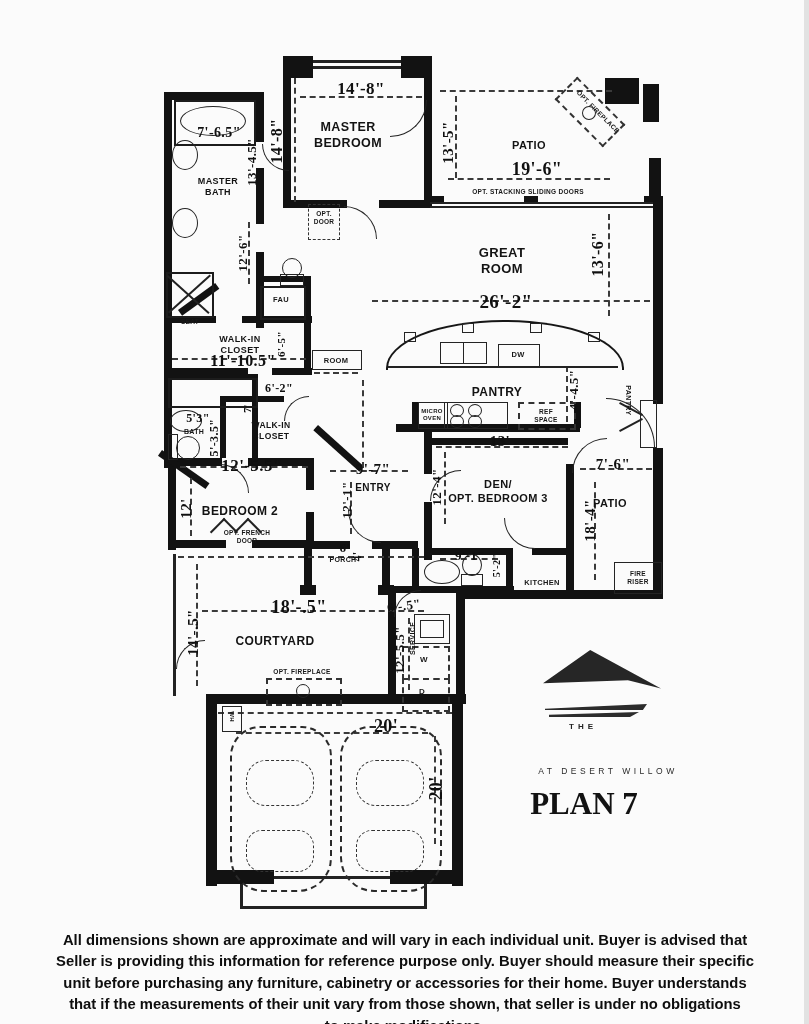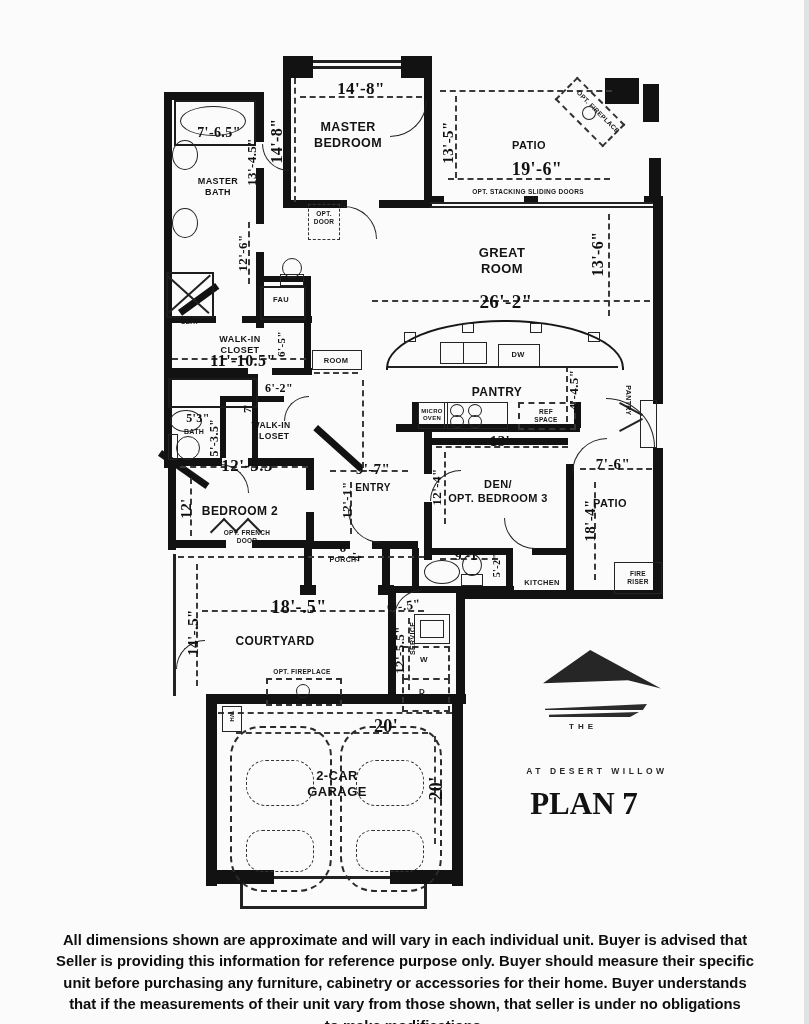"2-CAR" div.room { html: <div>2-CAR GARAGE</div> -> none }
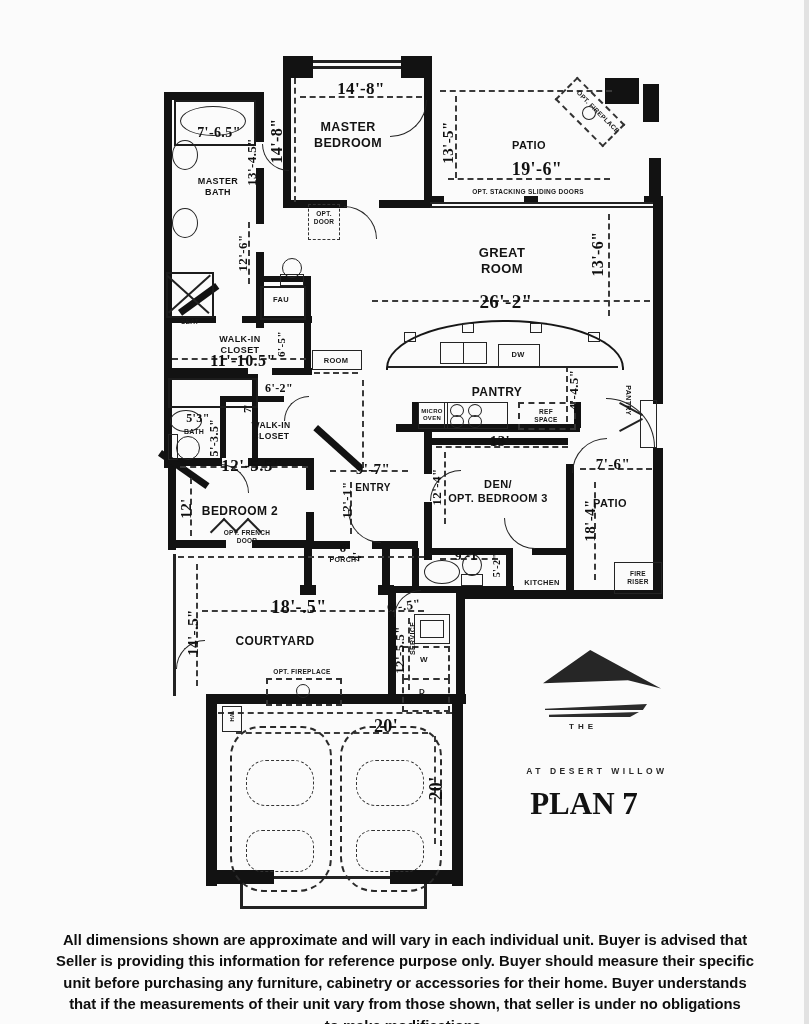"AT DESERT WILLOW" div.abs { font-weight: 700 -> 400; left: 497px -> 508px }
